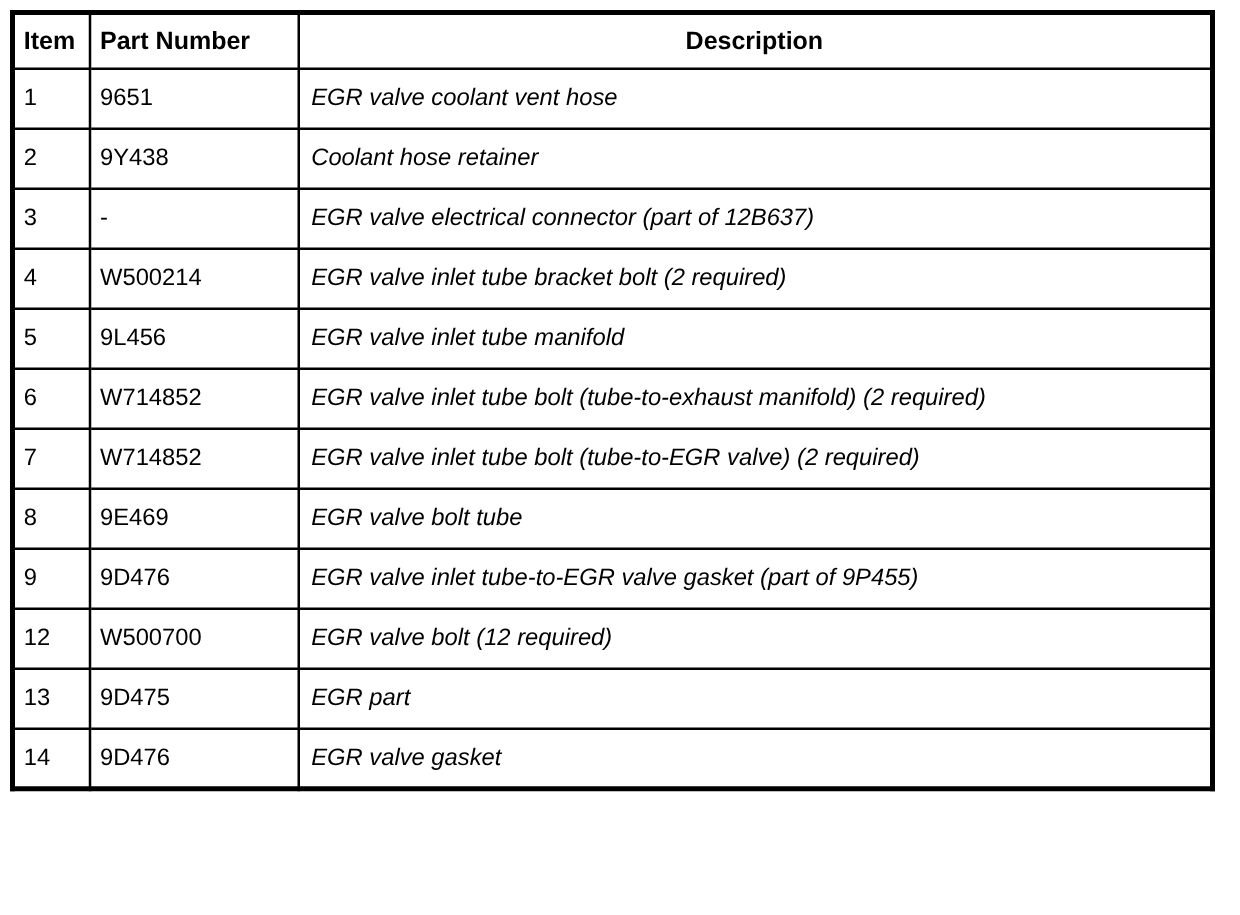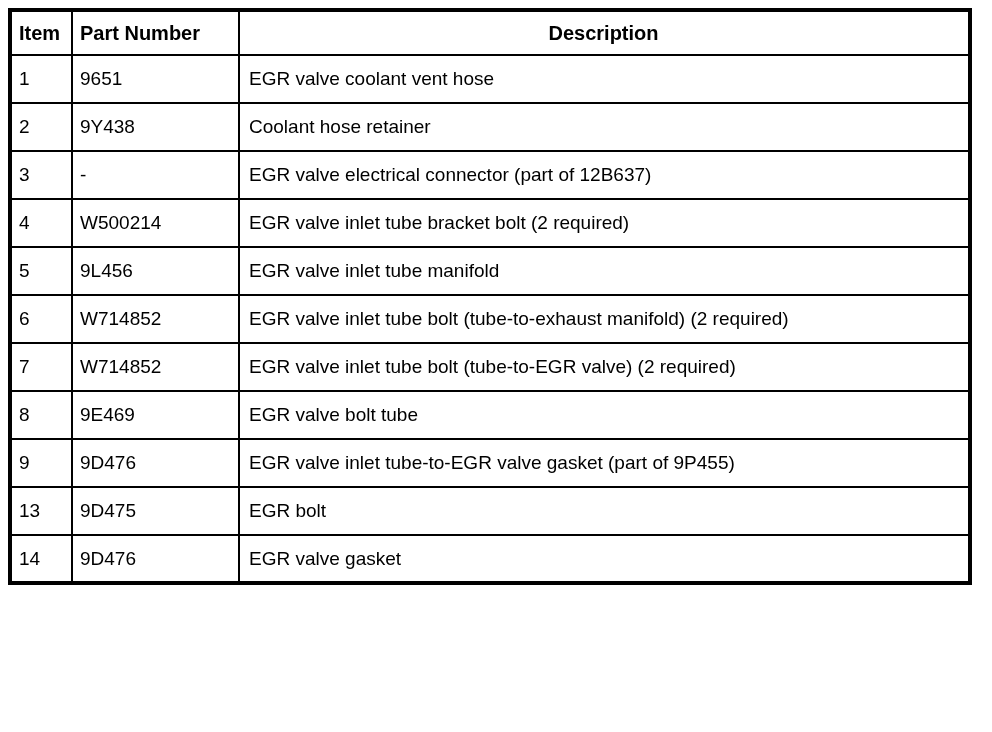"EGR valve coolant vent hose" td.cell-description { font-style: none -> italic }
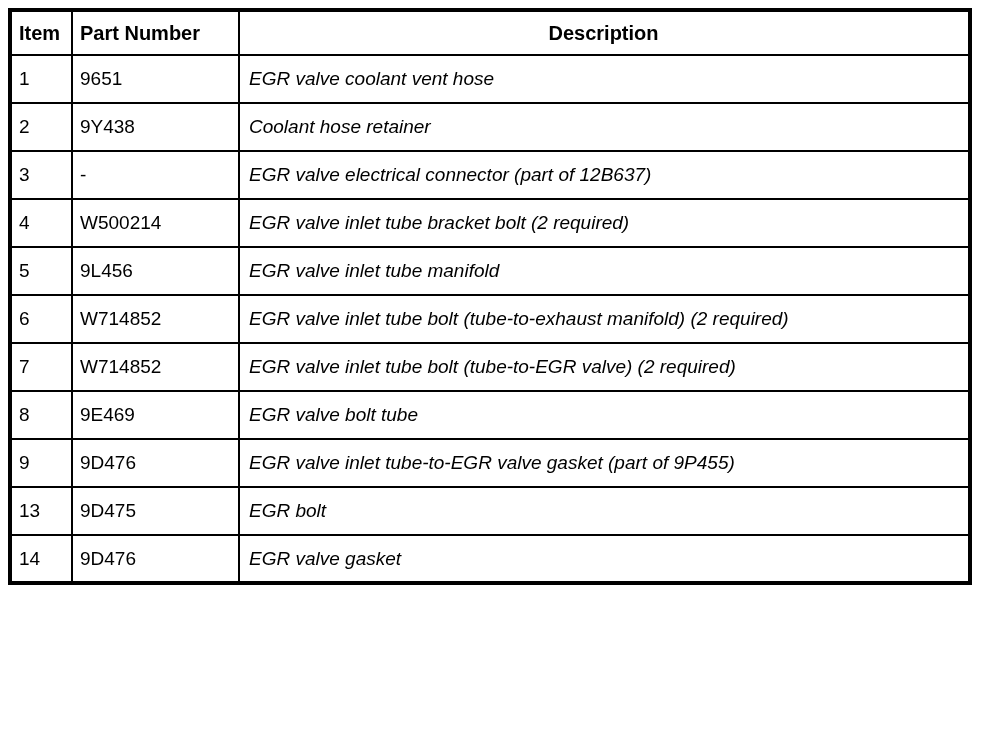"12" tr { html: none -> <tr> <td>12</td> <td>W500700</td> <td>EGR valve bolt (12 required)</td> </tr> }
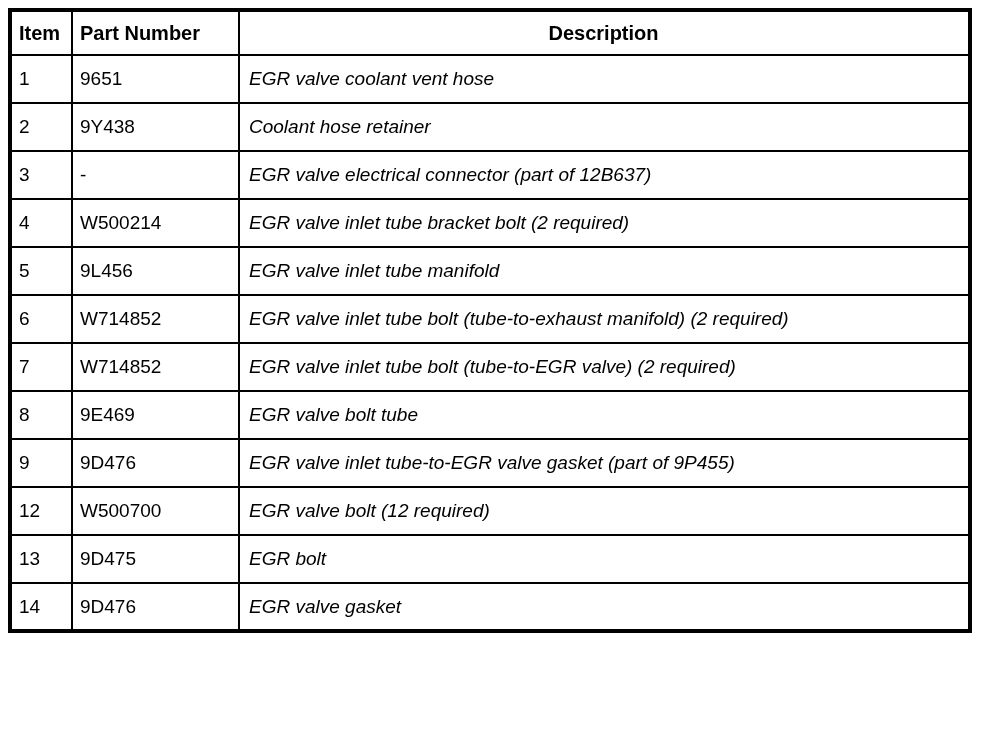"EGR bolt" td.cell-description { text: bolt -> part }
